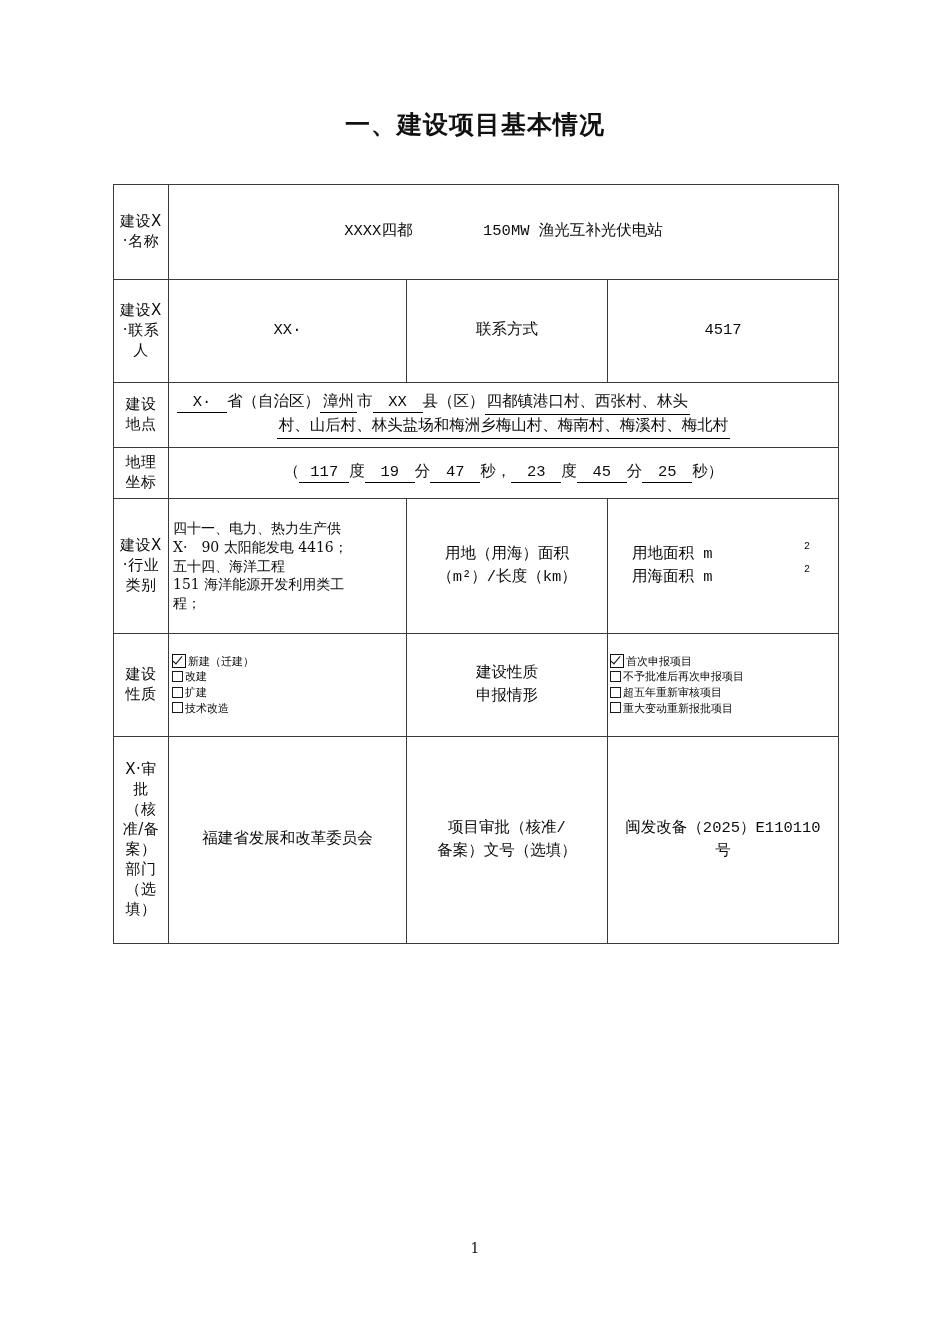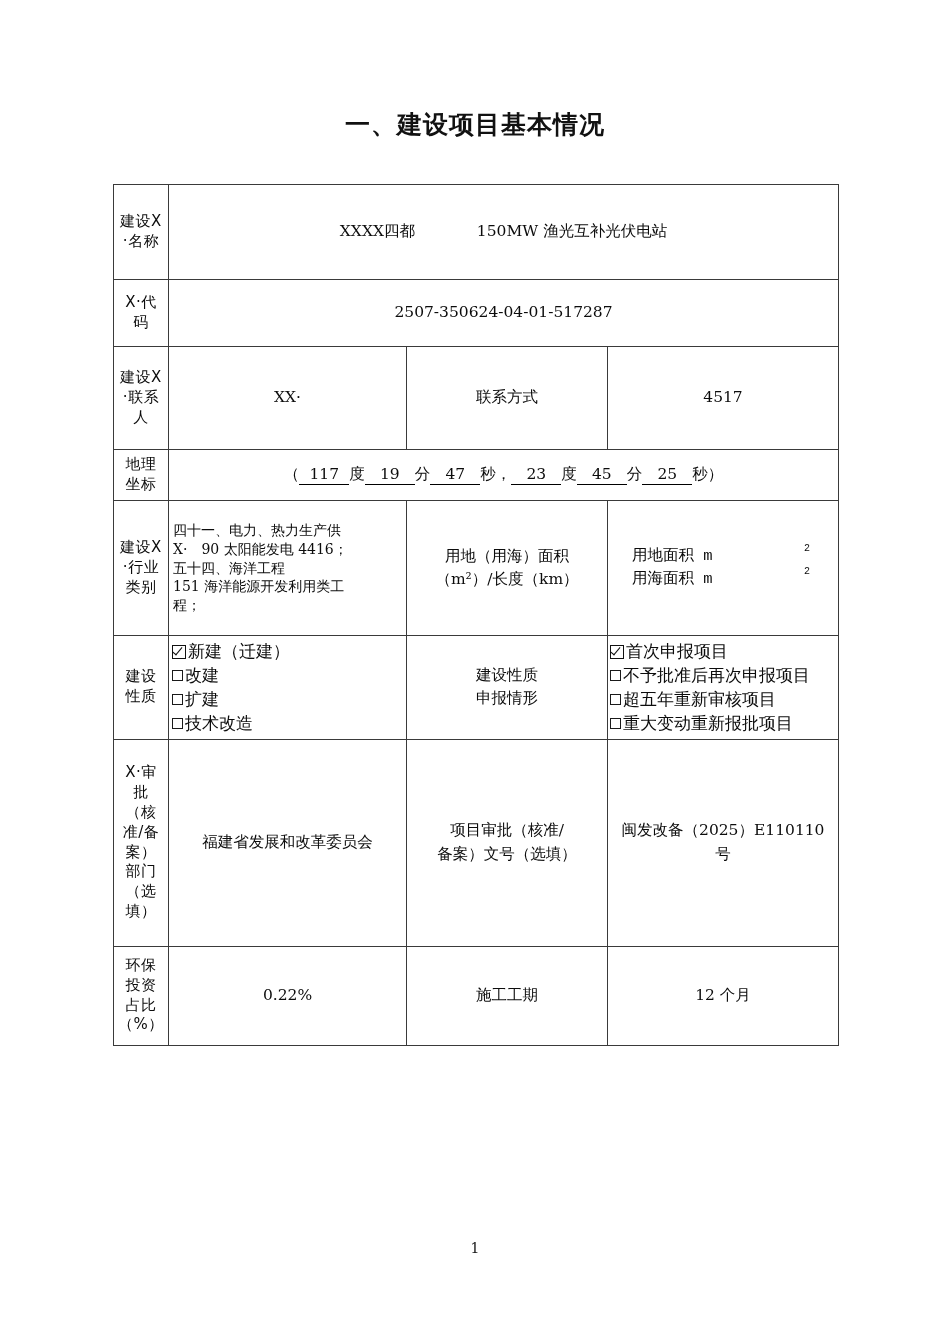"XXXX四都 150MW 渔光互补光伏电站" .c-center { font-family: none -> Liberation Mono, monospace }
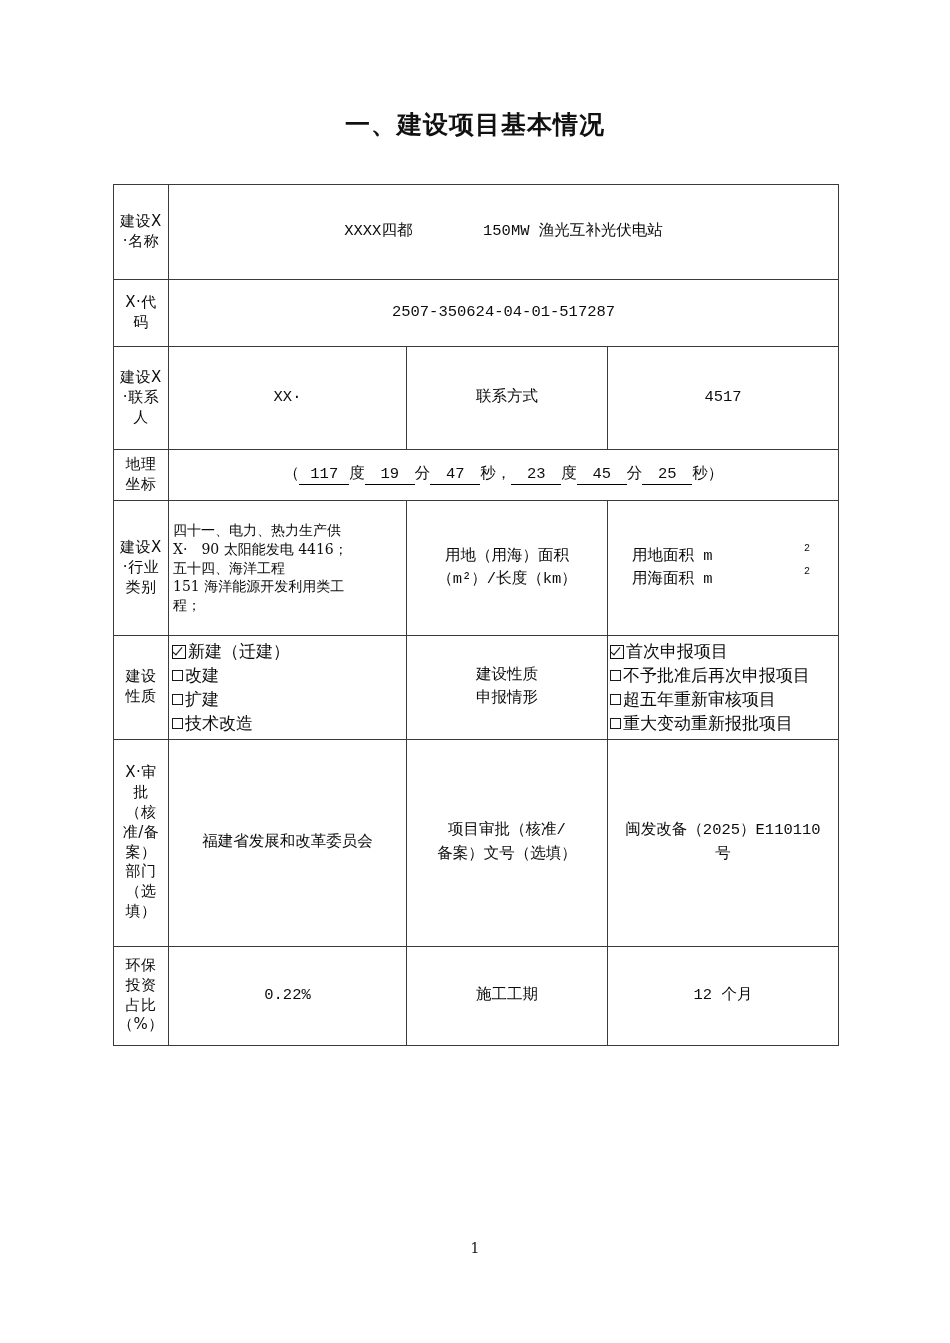"X·代码" tr { html: <tr> <td>X·代码</td> <td>2507-350624-04-01-517287</td> </tr> -> none }
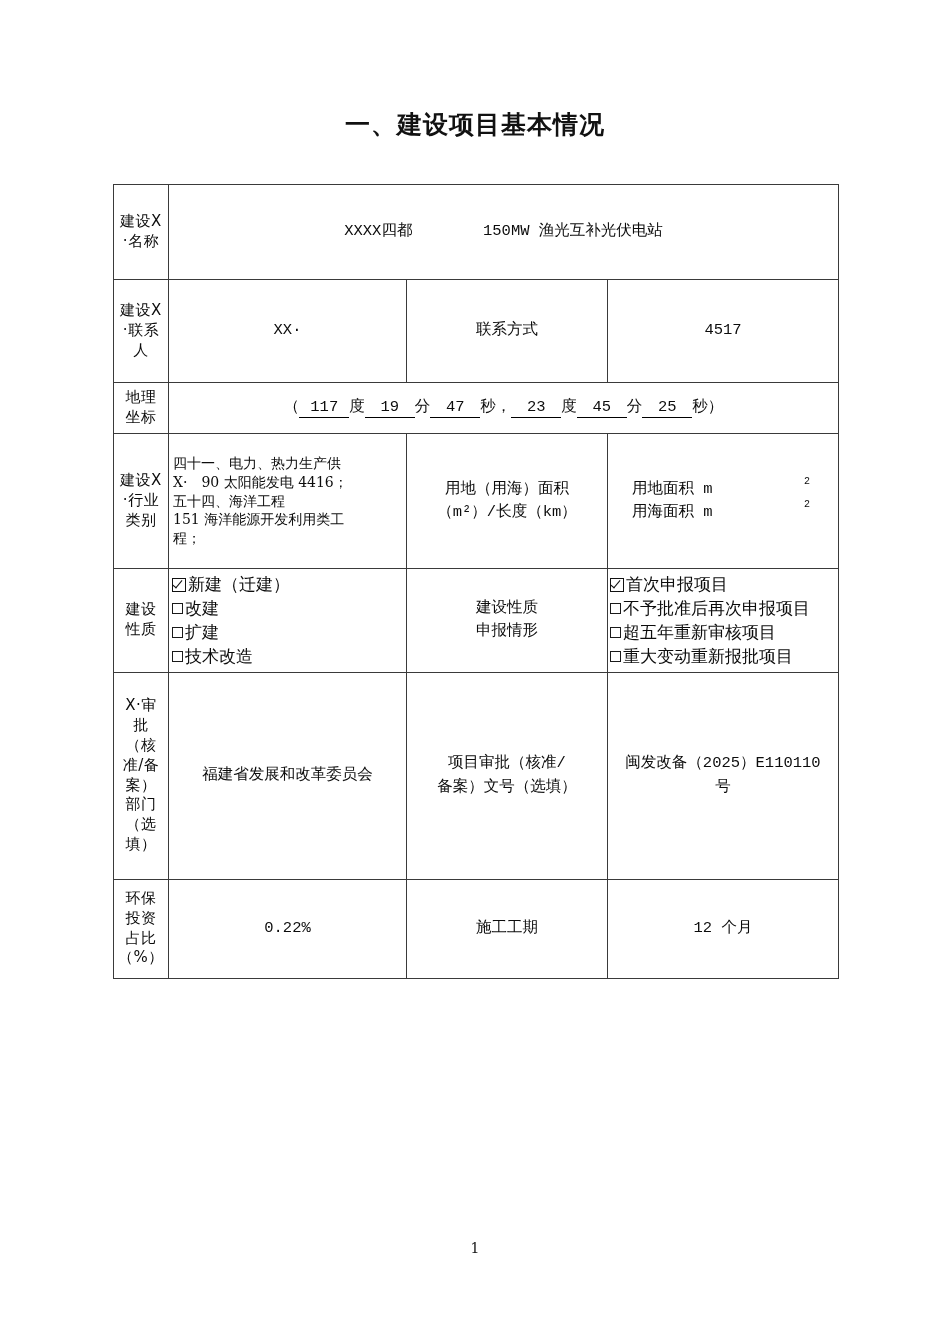"建设地点" tr { html: none -> <tr> <td>建设地点</td> <td> <span><span>X·</span><span>省（自治区）</span><span>漳州</span><span>市</span><span>XX</span><span>县（区）</span><span>四都镇港口村、西张村、林头</span></span> <span><span>村、山后村、林头盐场和梅洲乡梅山村、梅南村、梅溪村、梅北村</span></span> </td> </tr> }
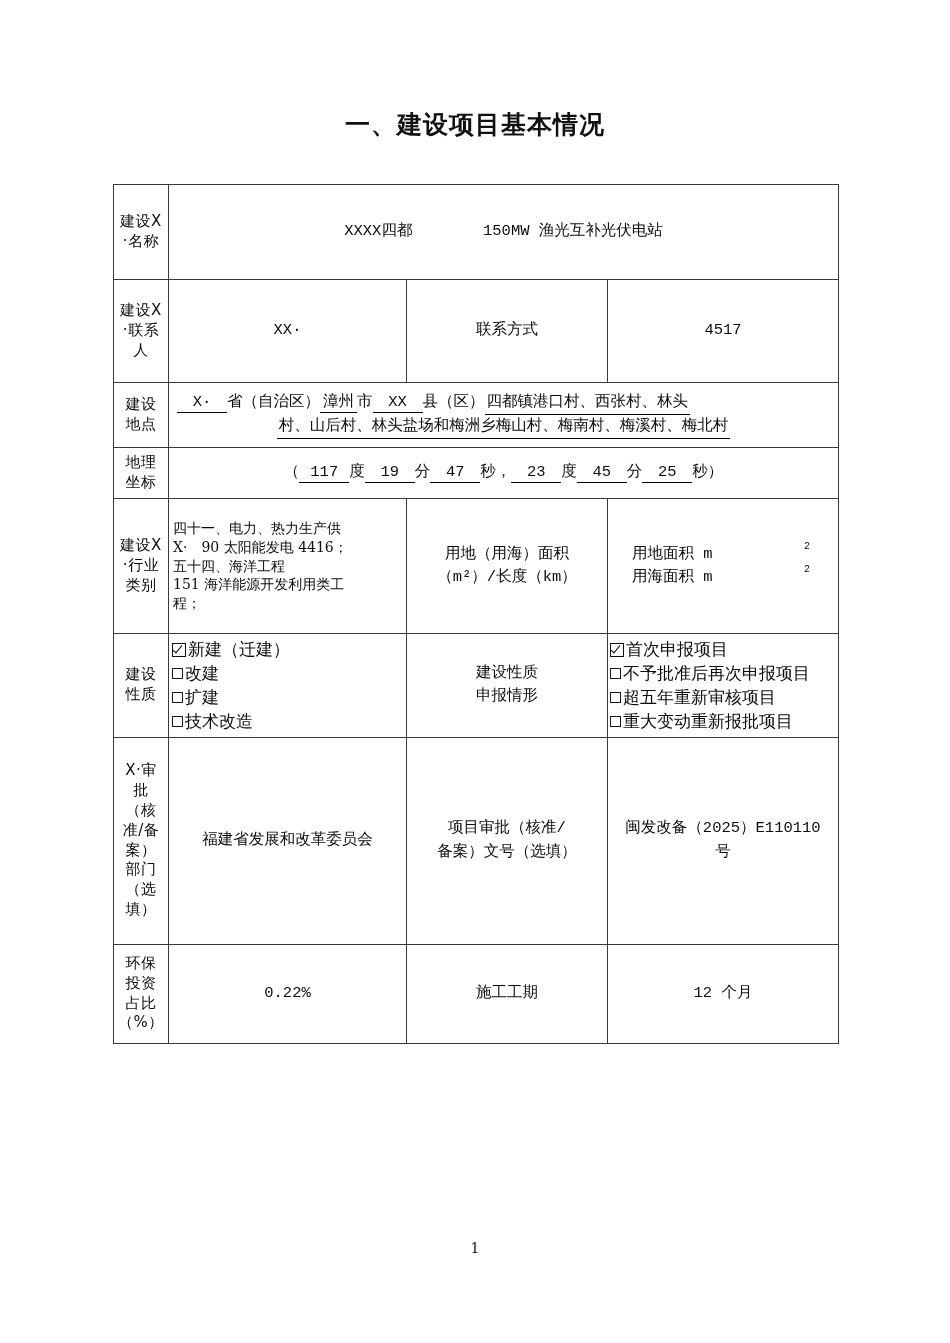"新建（迁建）" .opt-list { font-size: 17px -> 11px }
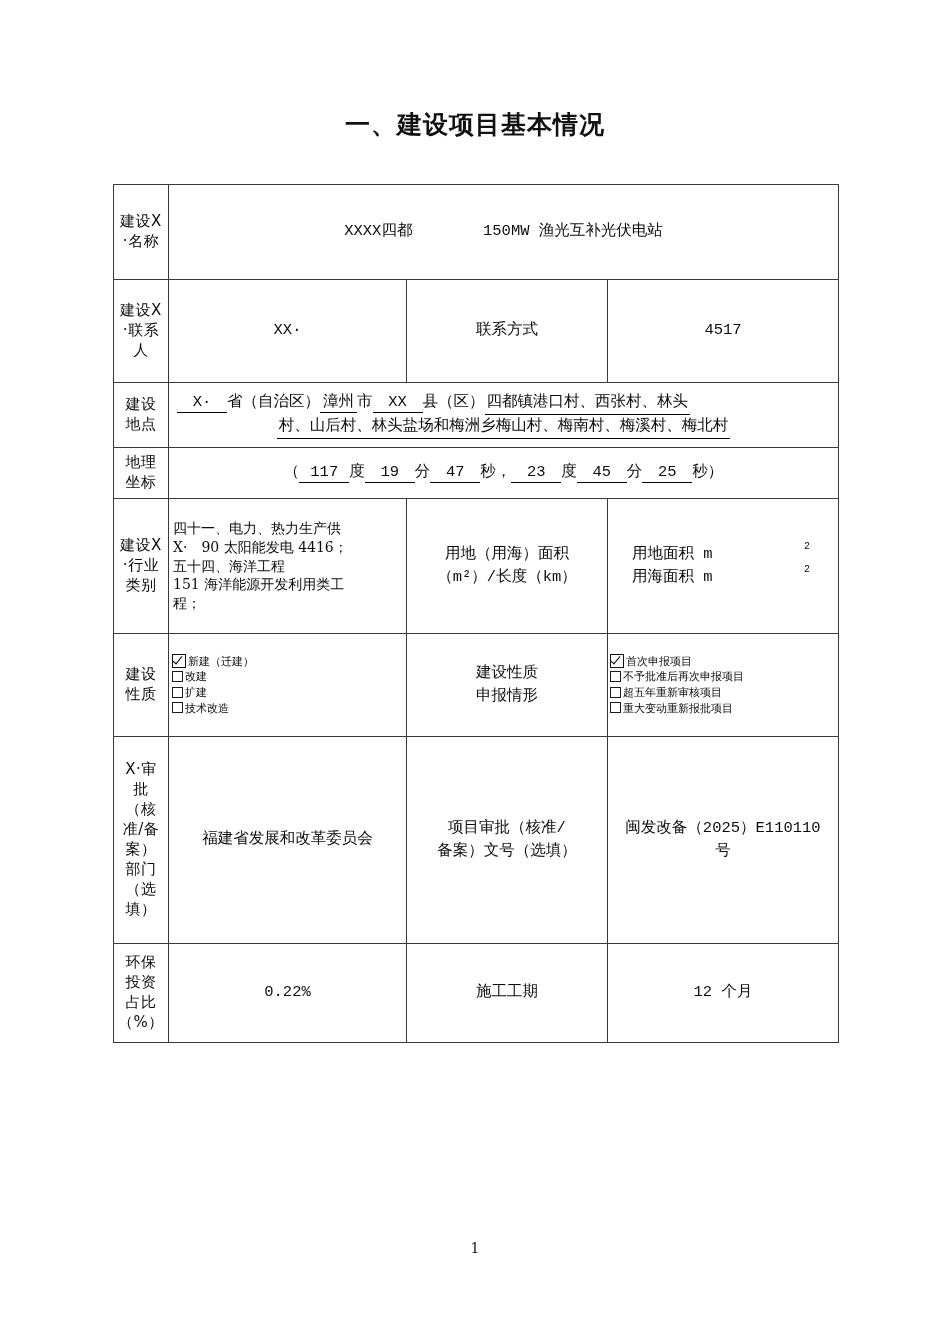"环保投资占比（%）" tr { html: <tr> <td>环保投资占比（%）</td> <td>0.22%</td> <td>施工工期</td> <td>12 个月</td> </tr> -> none }
